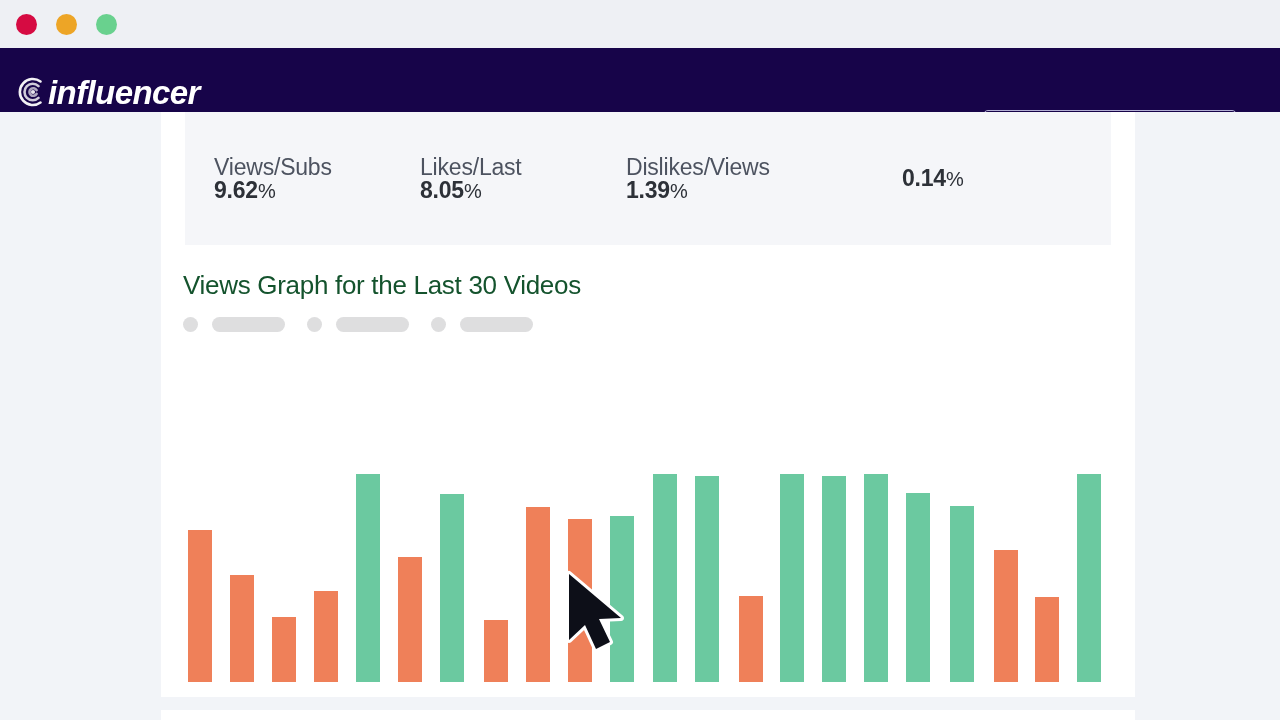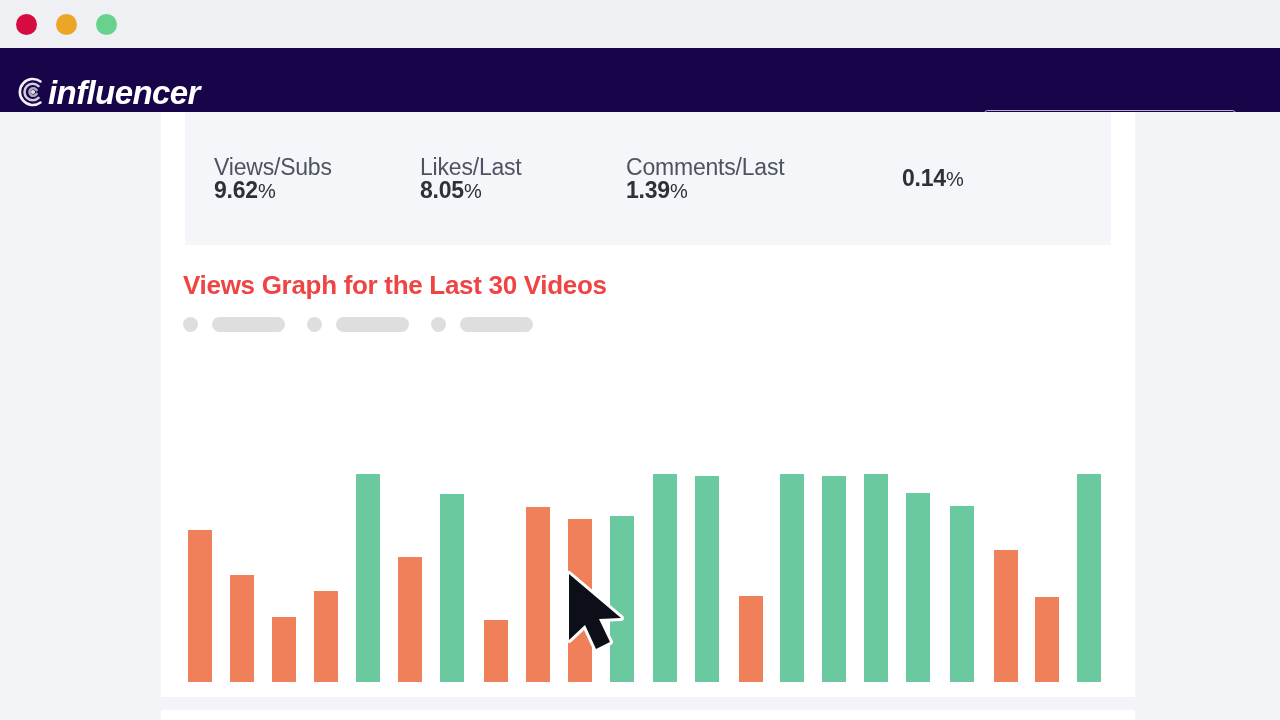"Comments/Last" div.stat-label { text: Comments/Last -> Dislikes/Views }
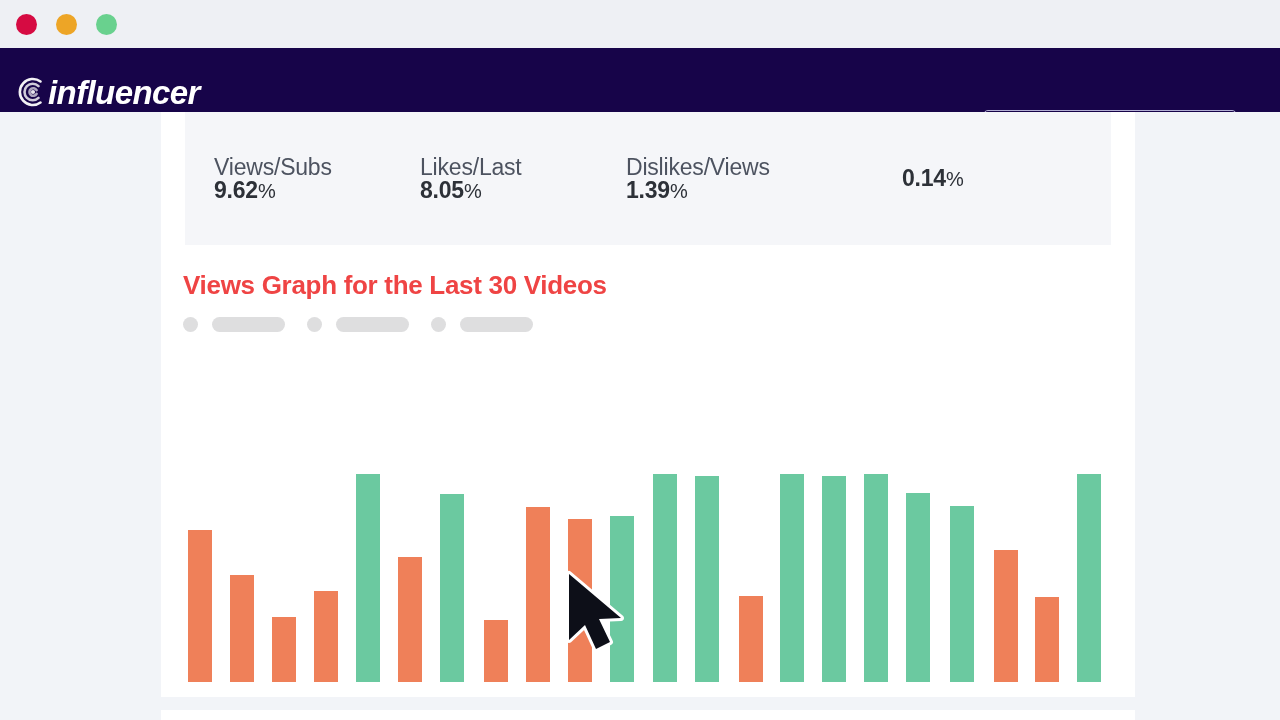"Views Graph for the Last" .graph-title { color: #ef4444 -> #14532d; font-weight: 700 -> 400 }
